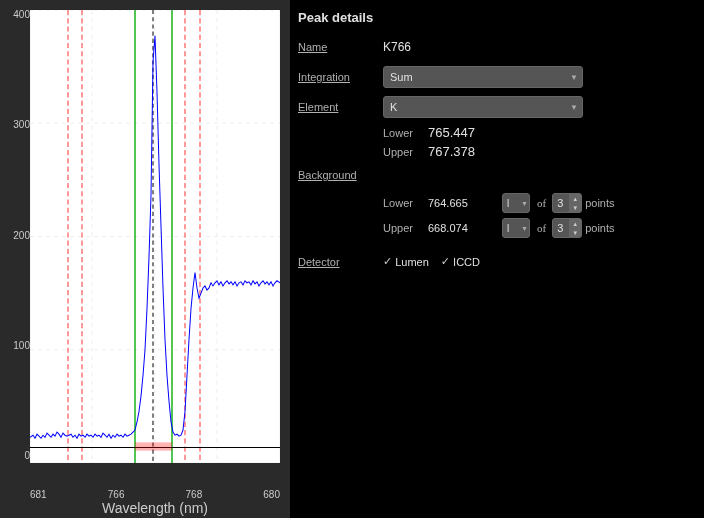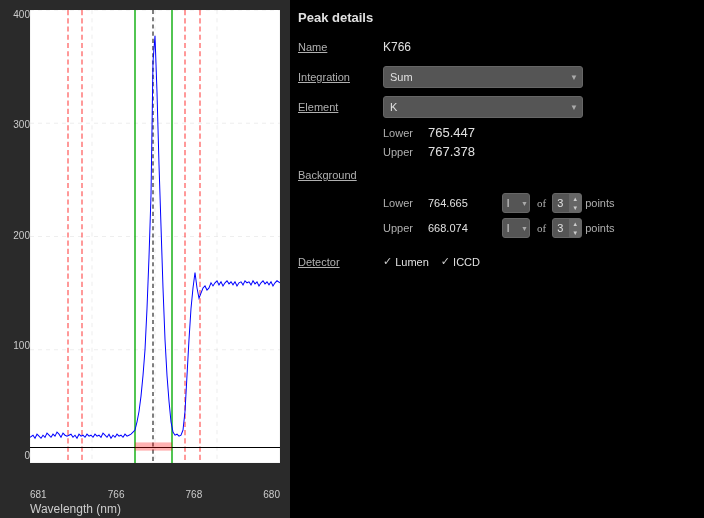"Wavelength (nm)" .x-axis-title { font-size: 12px -> 14px; text-align: left -> center }
